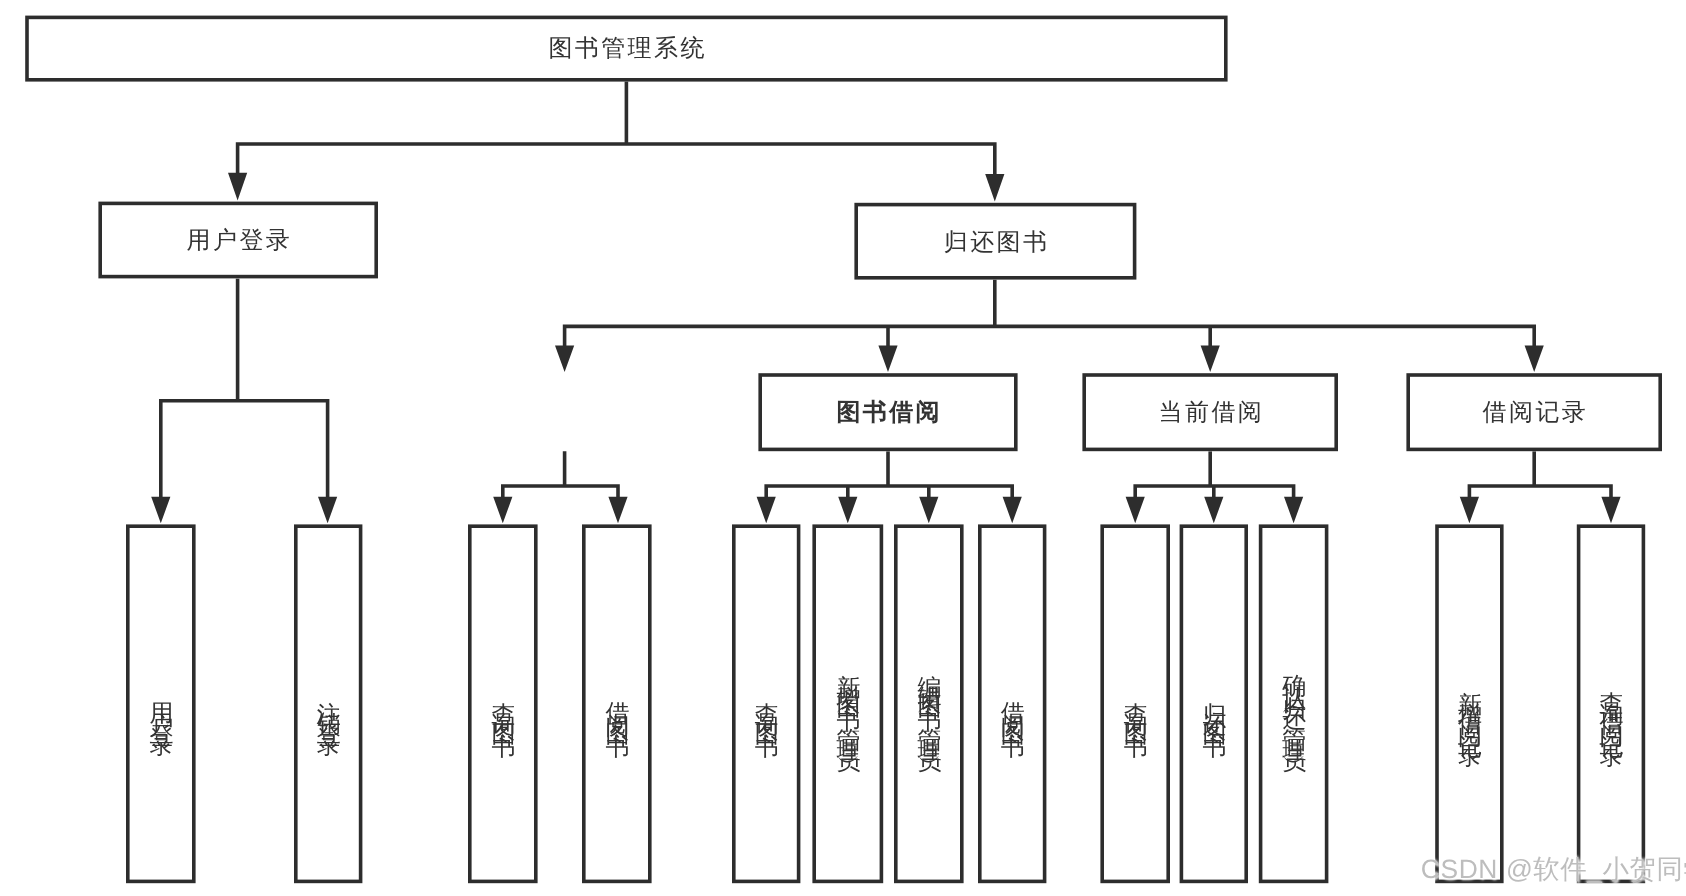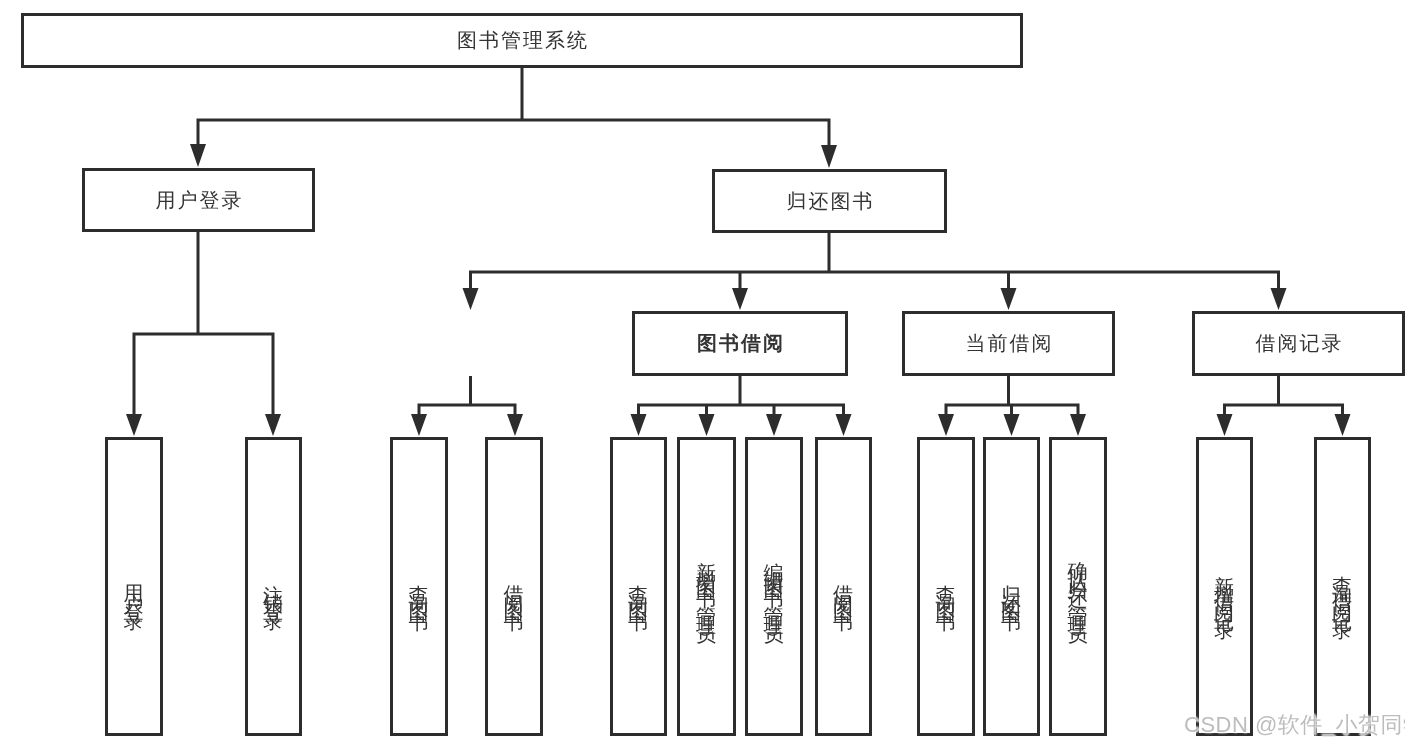"借阅记录" div.node { margin-left: 20px -> none }
